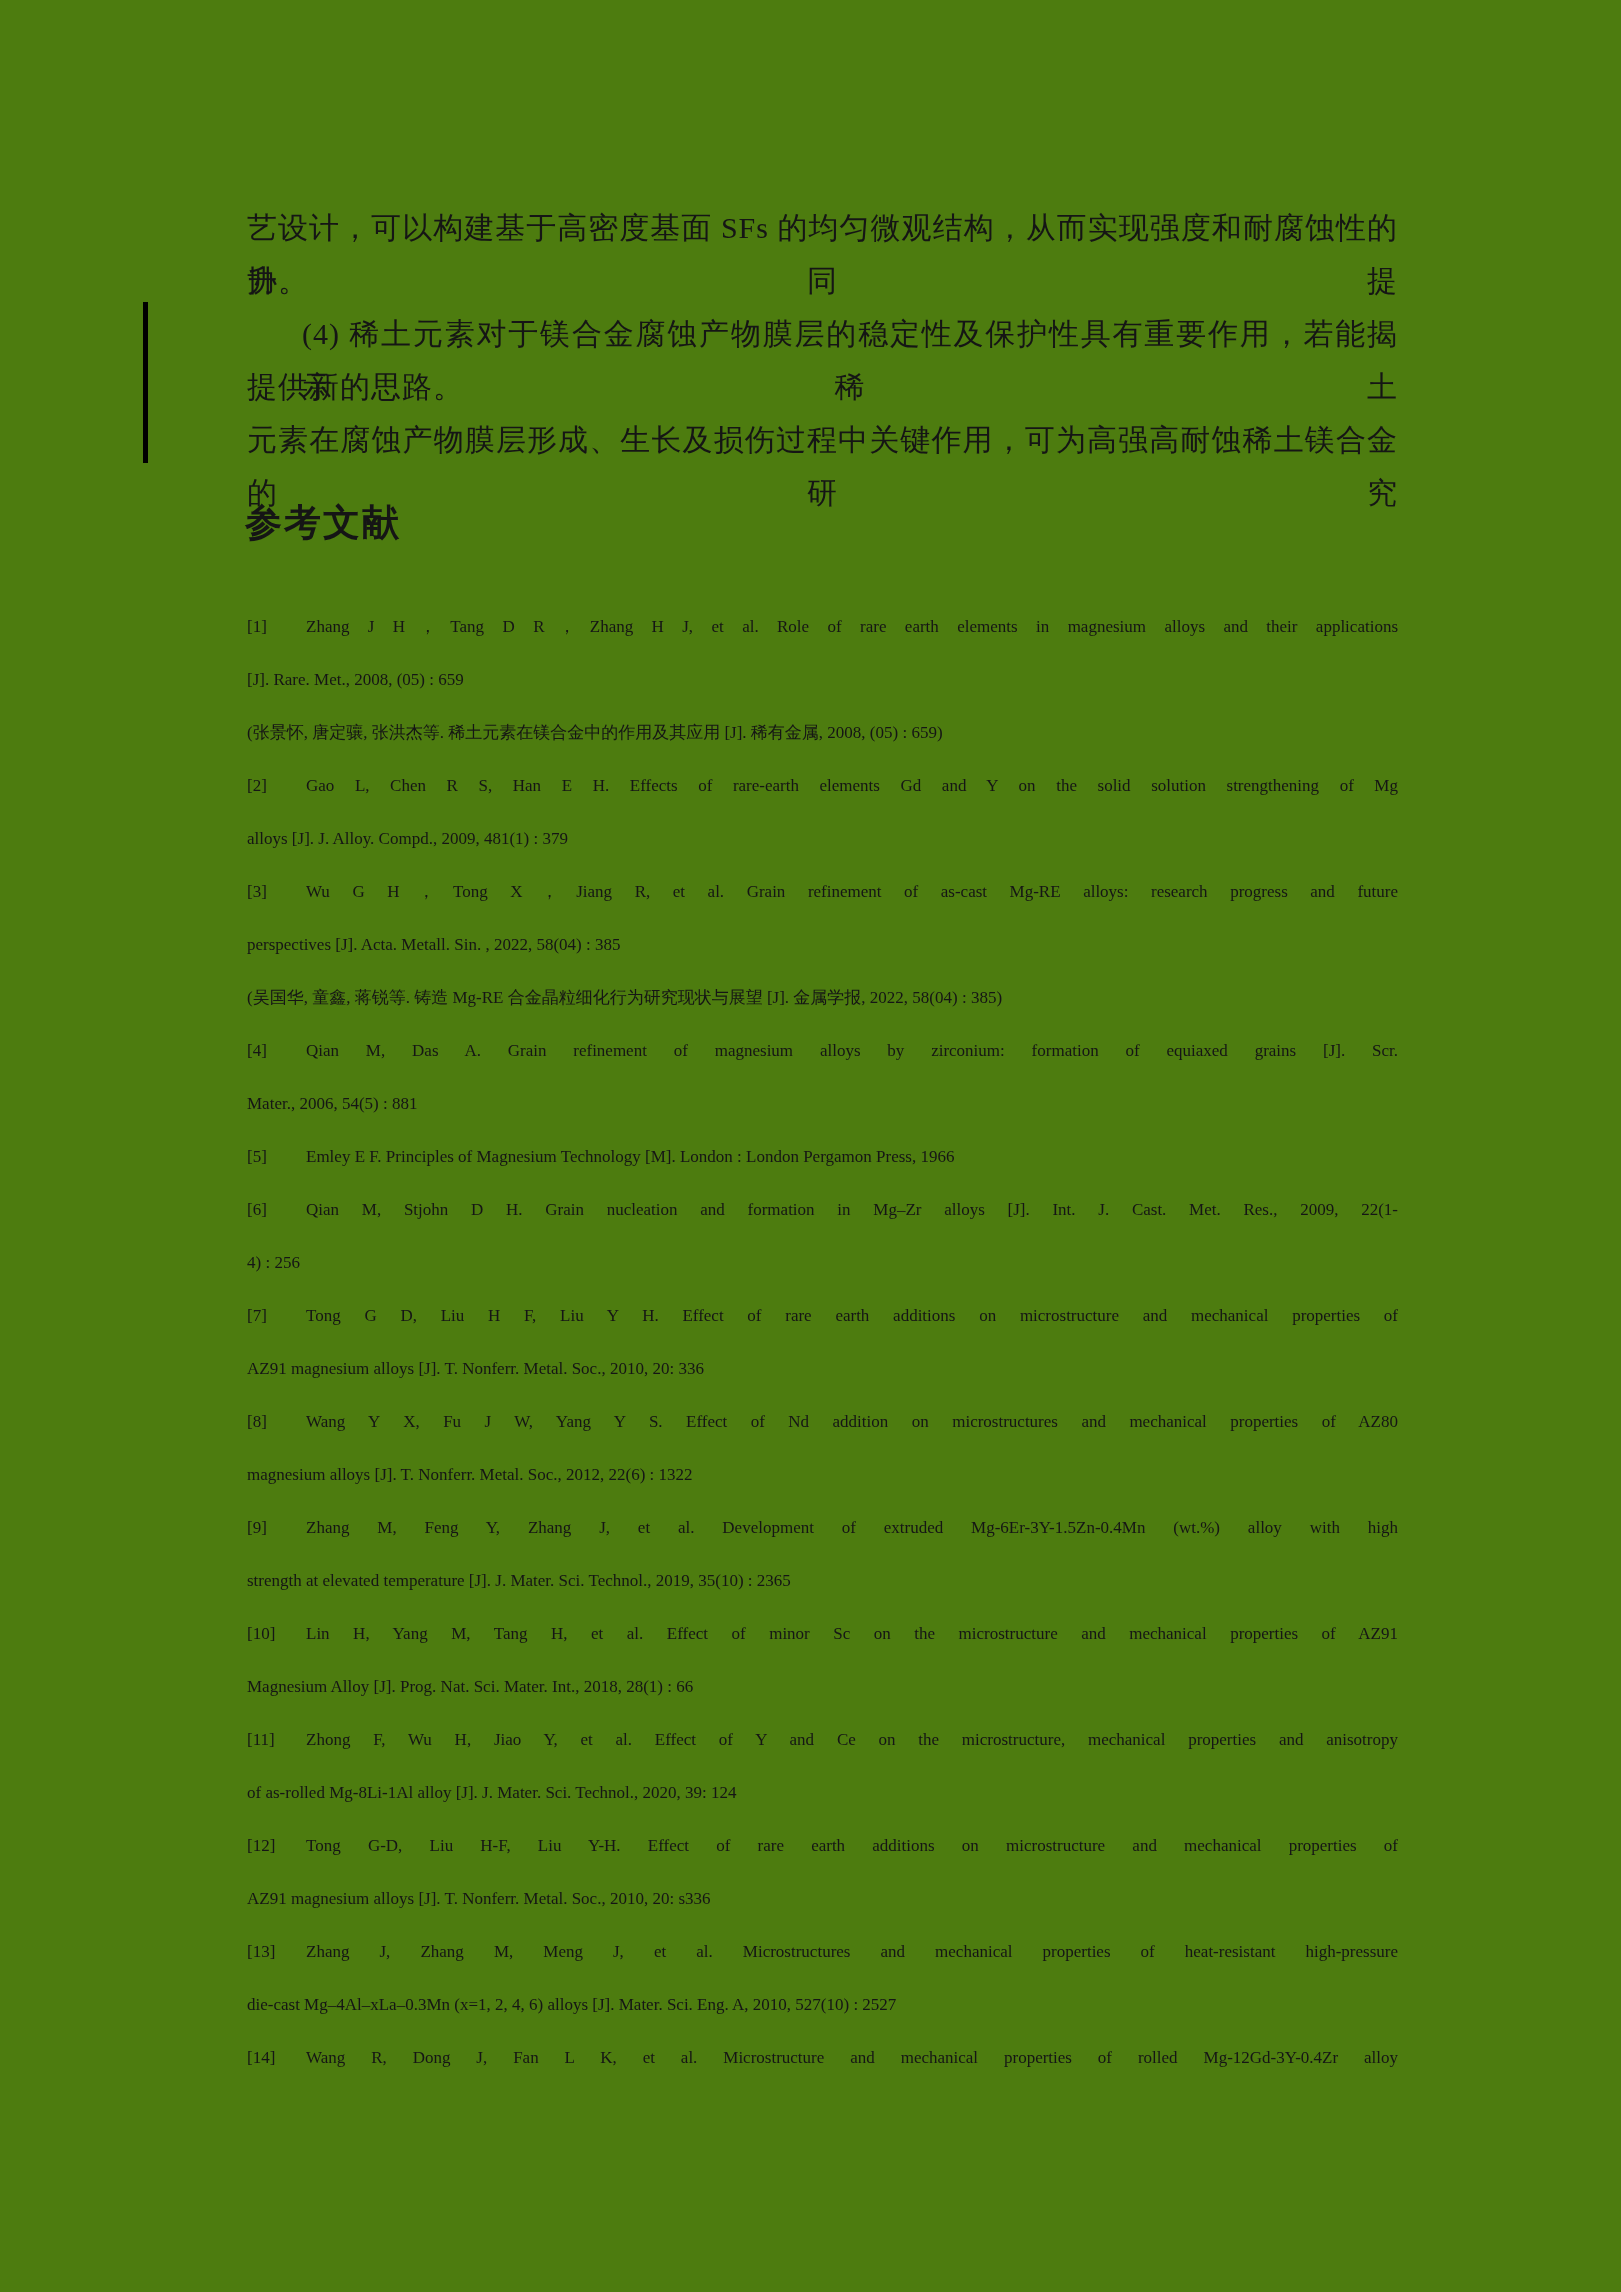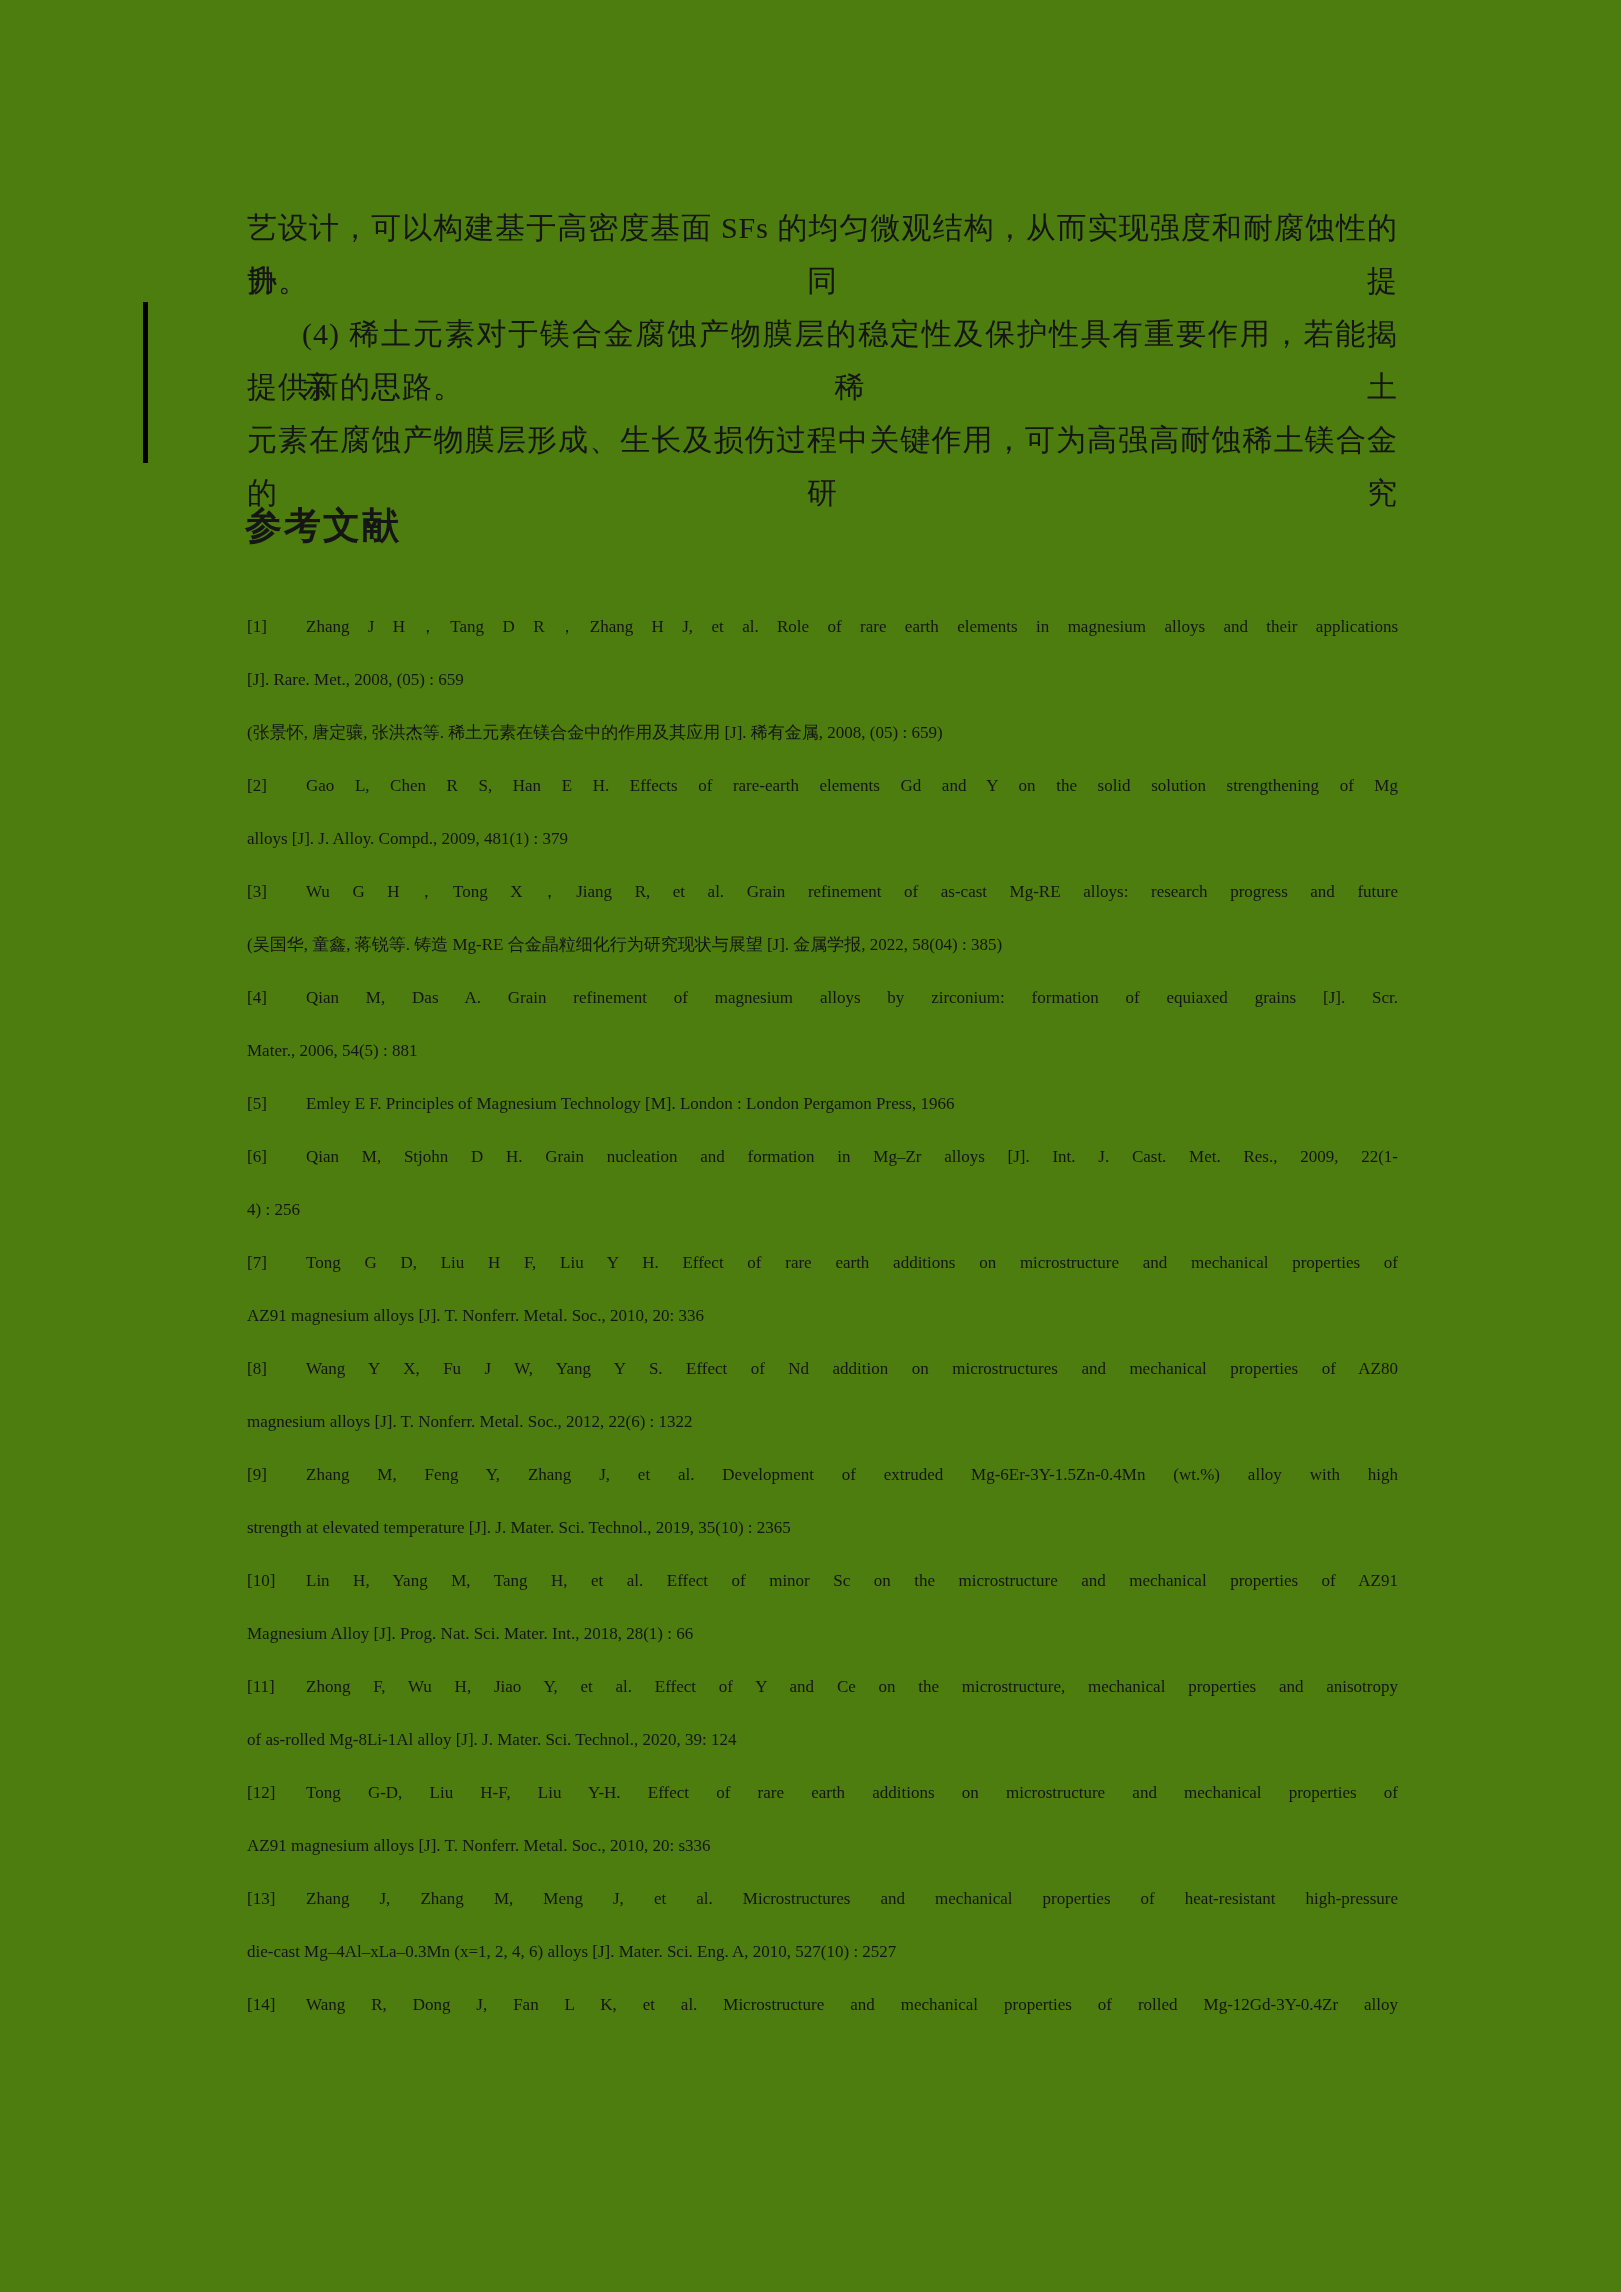"参考文献" .refs-heading { font-family: Liberation Sans, sans-serif -> Liberation Mono, monospace }
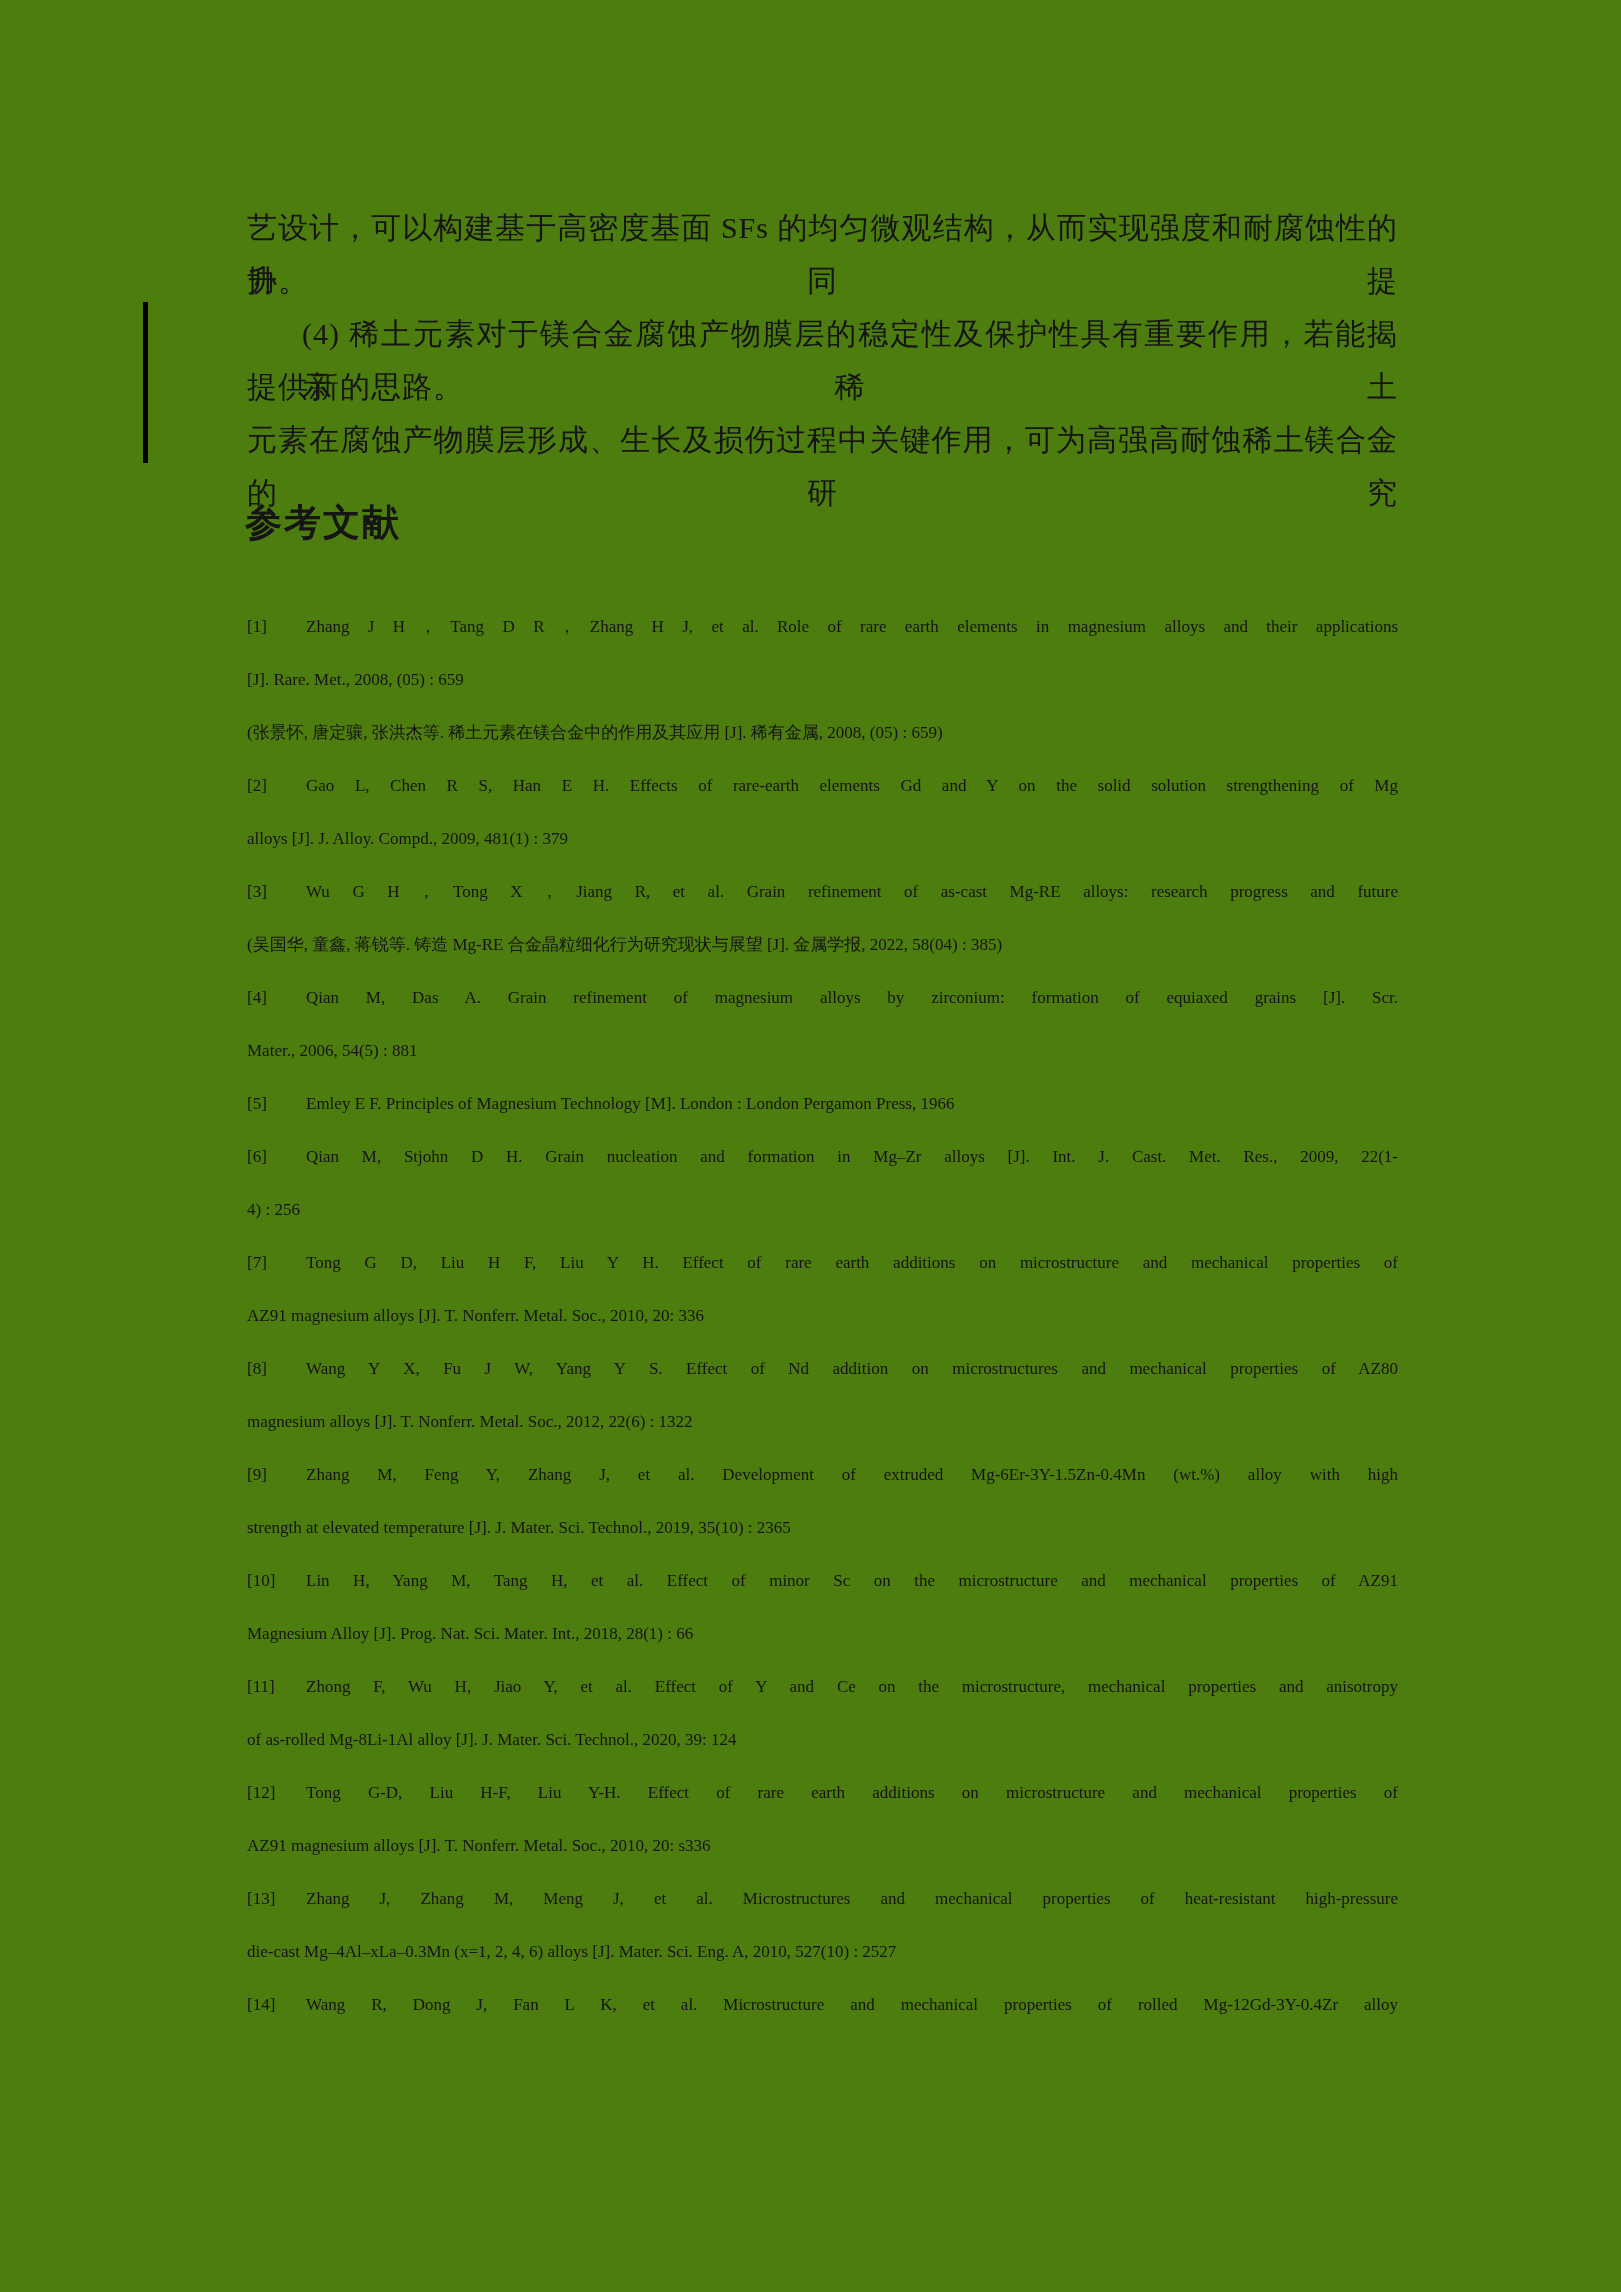"perspectives [J]. Acta. Metall. Sin." div.ref-line { html: none -> <div><span>perspectives [J]. Acta. Metall. Sin. , 2022, 58(04) : 385</span></div> }
